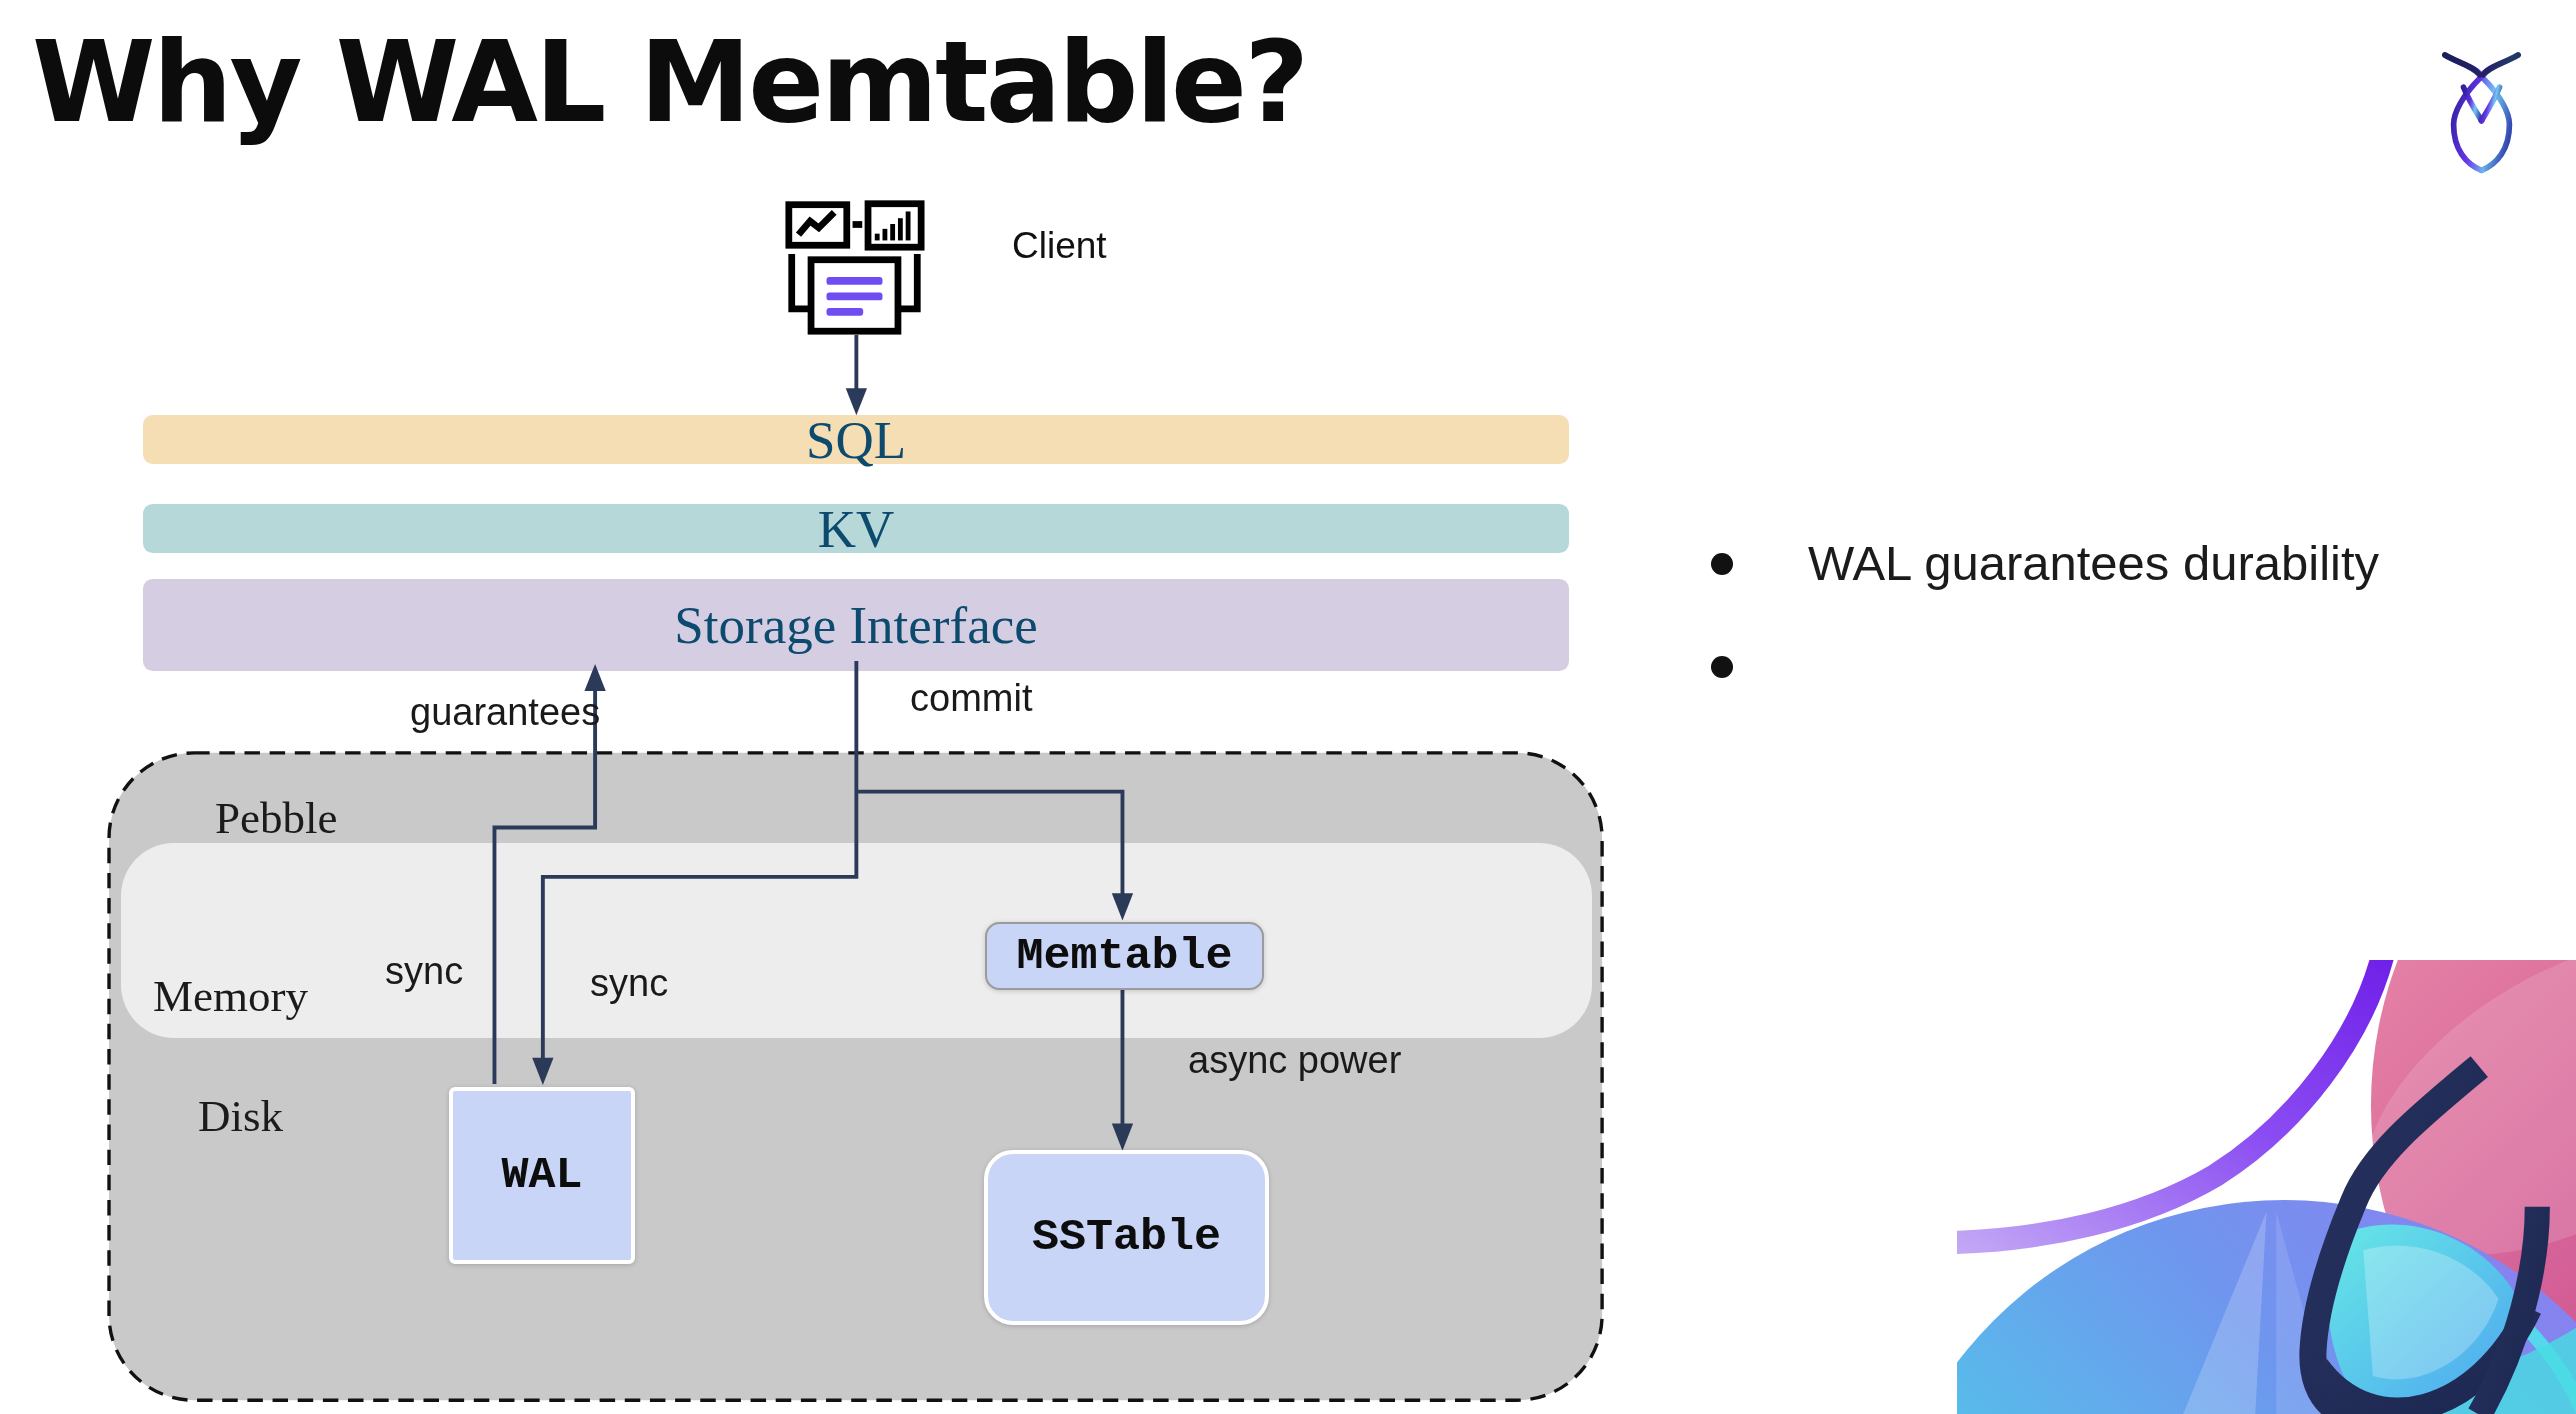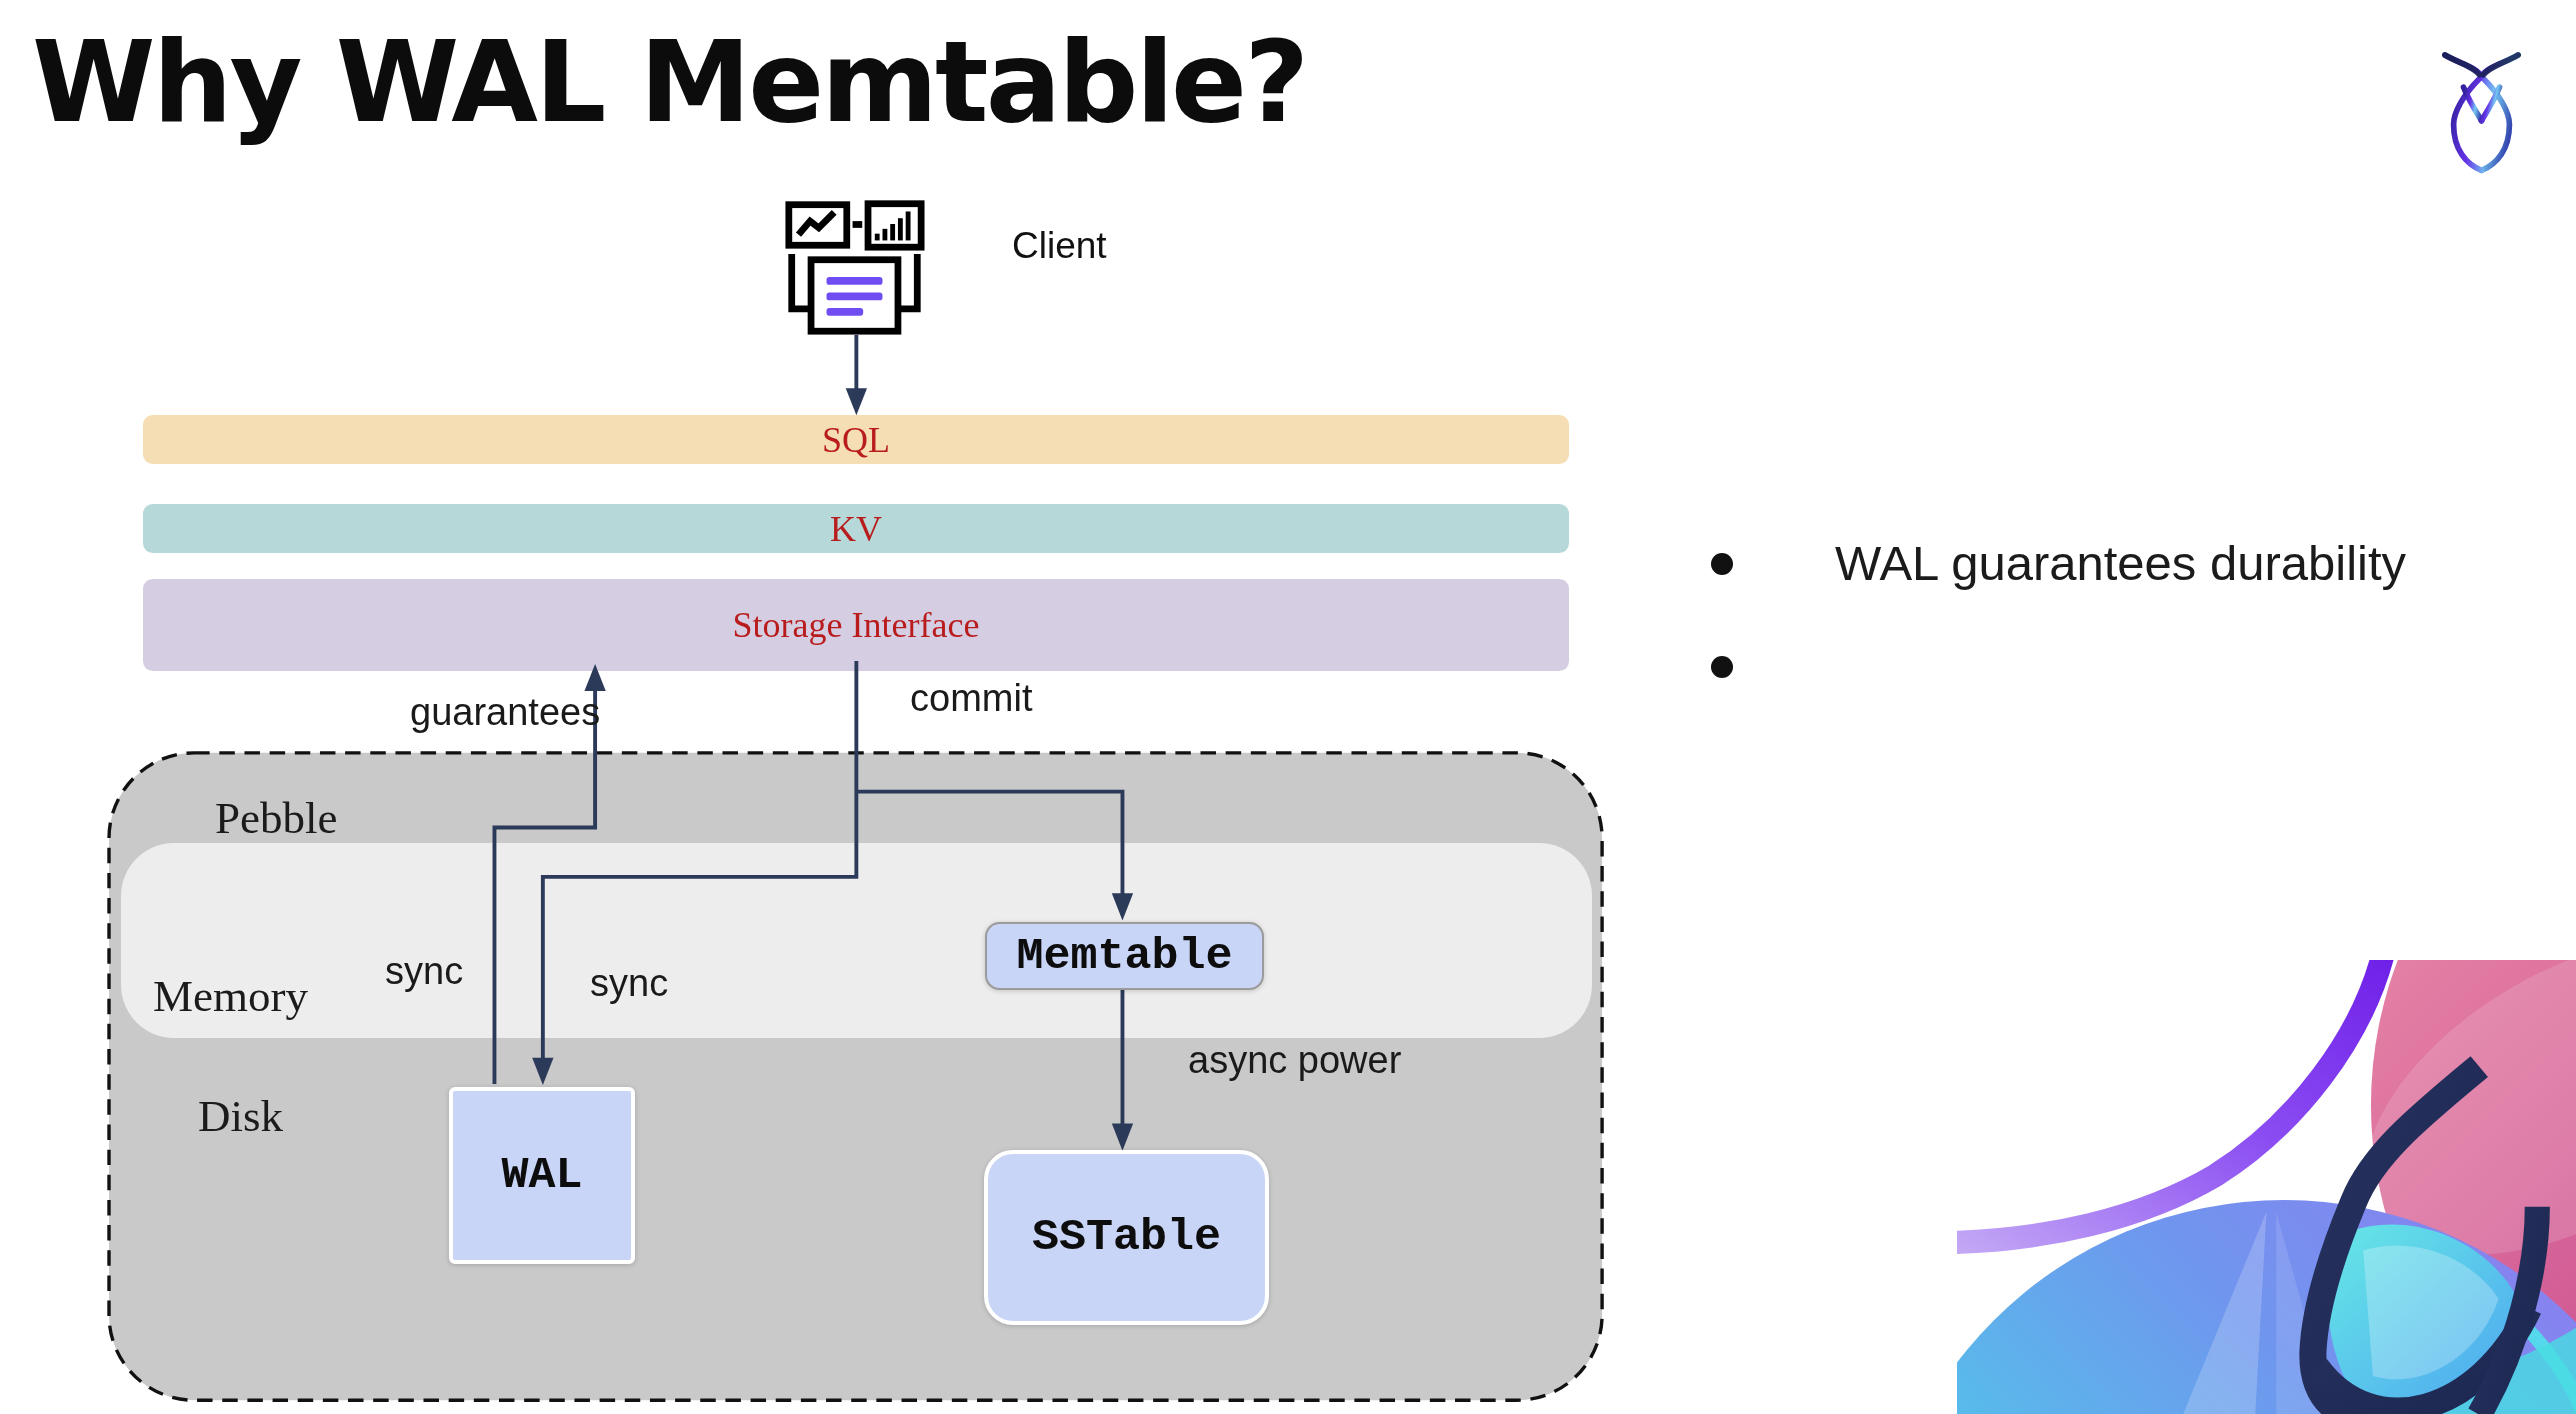"SQL" .layer-bar { color: #b91c1c -> #0c4a6e; font-size: 36px -> 53px }
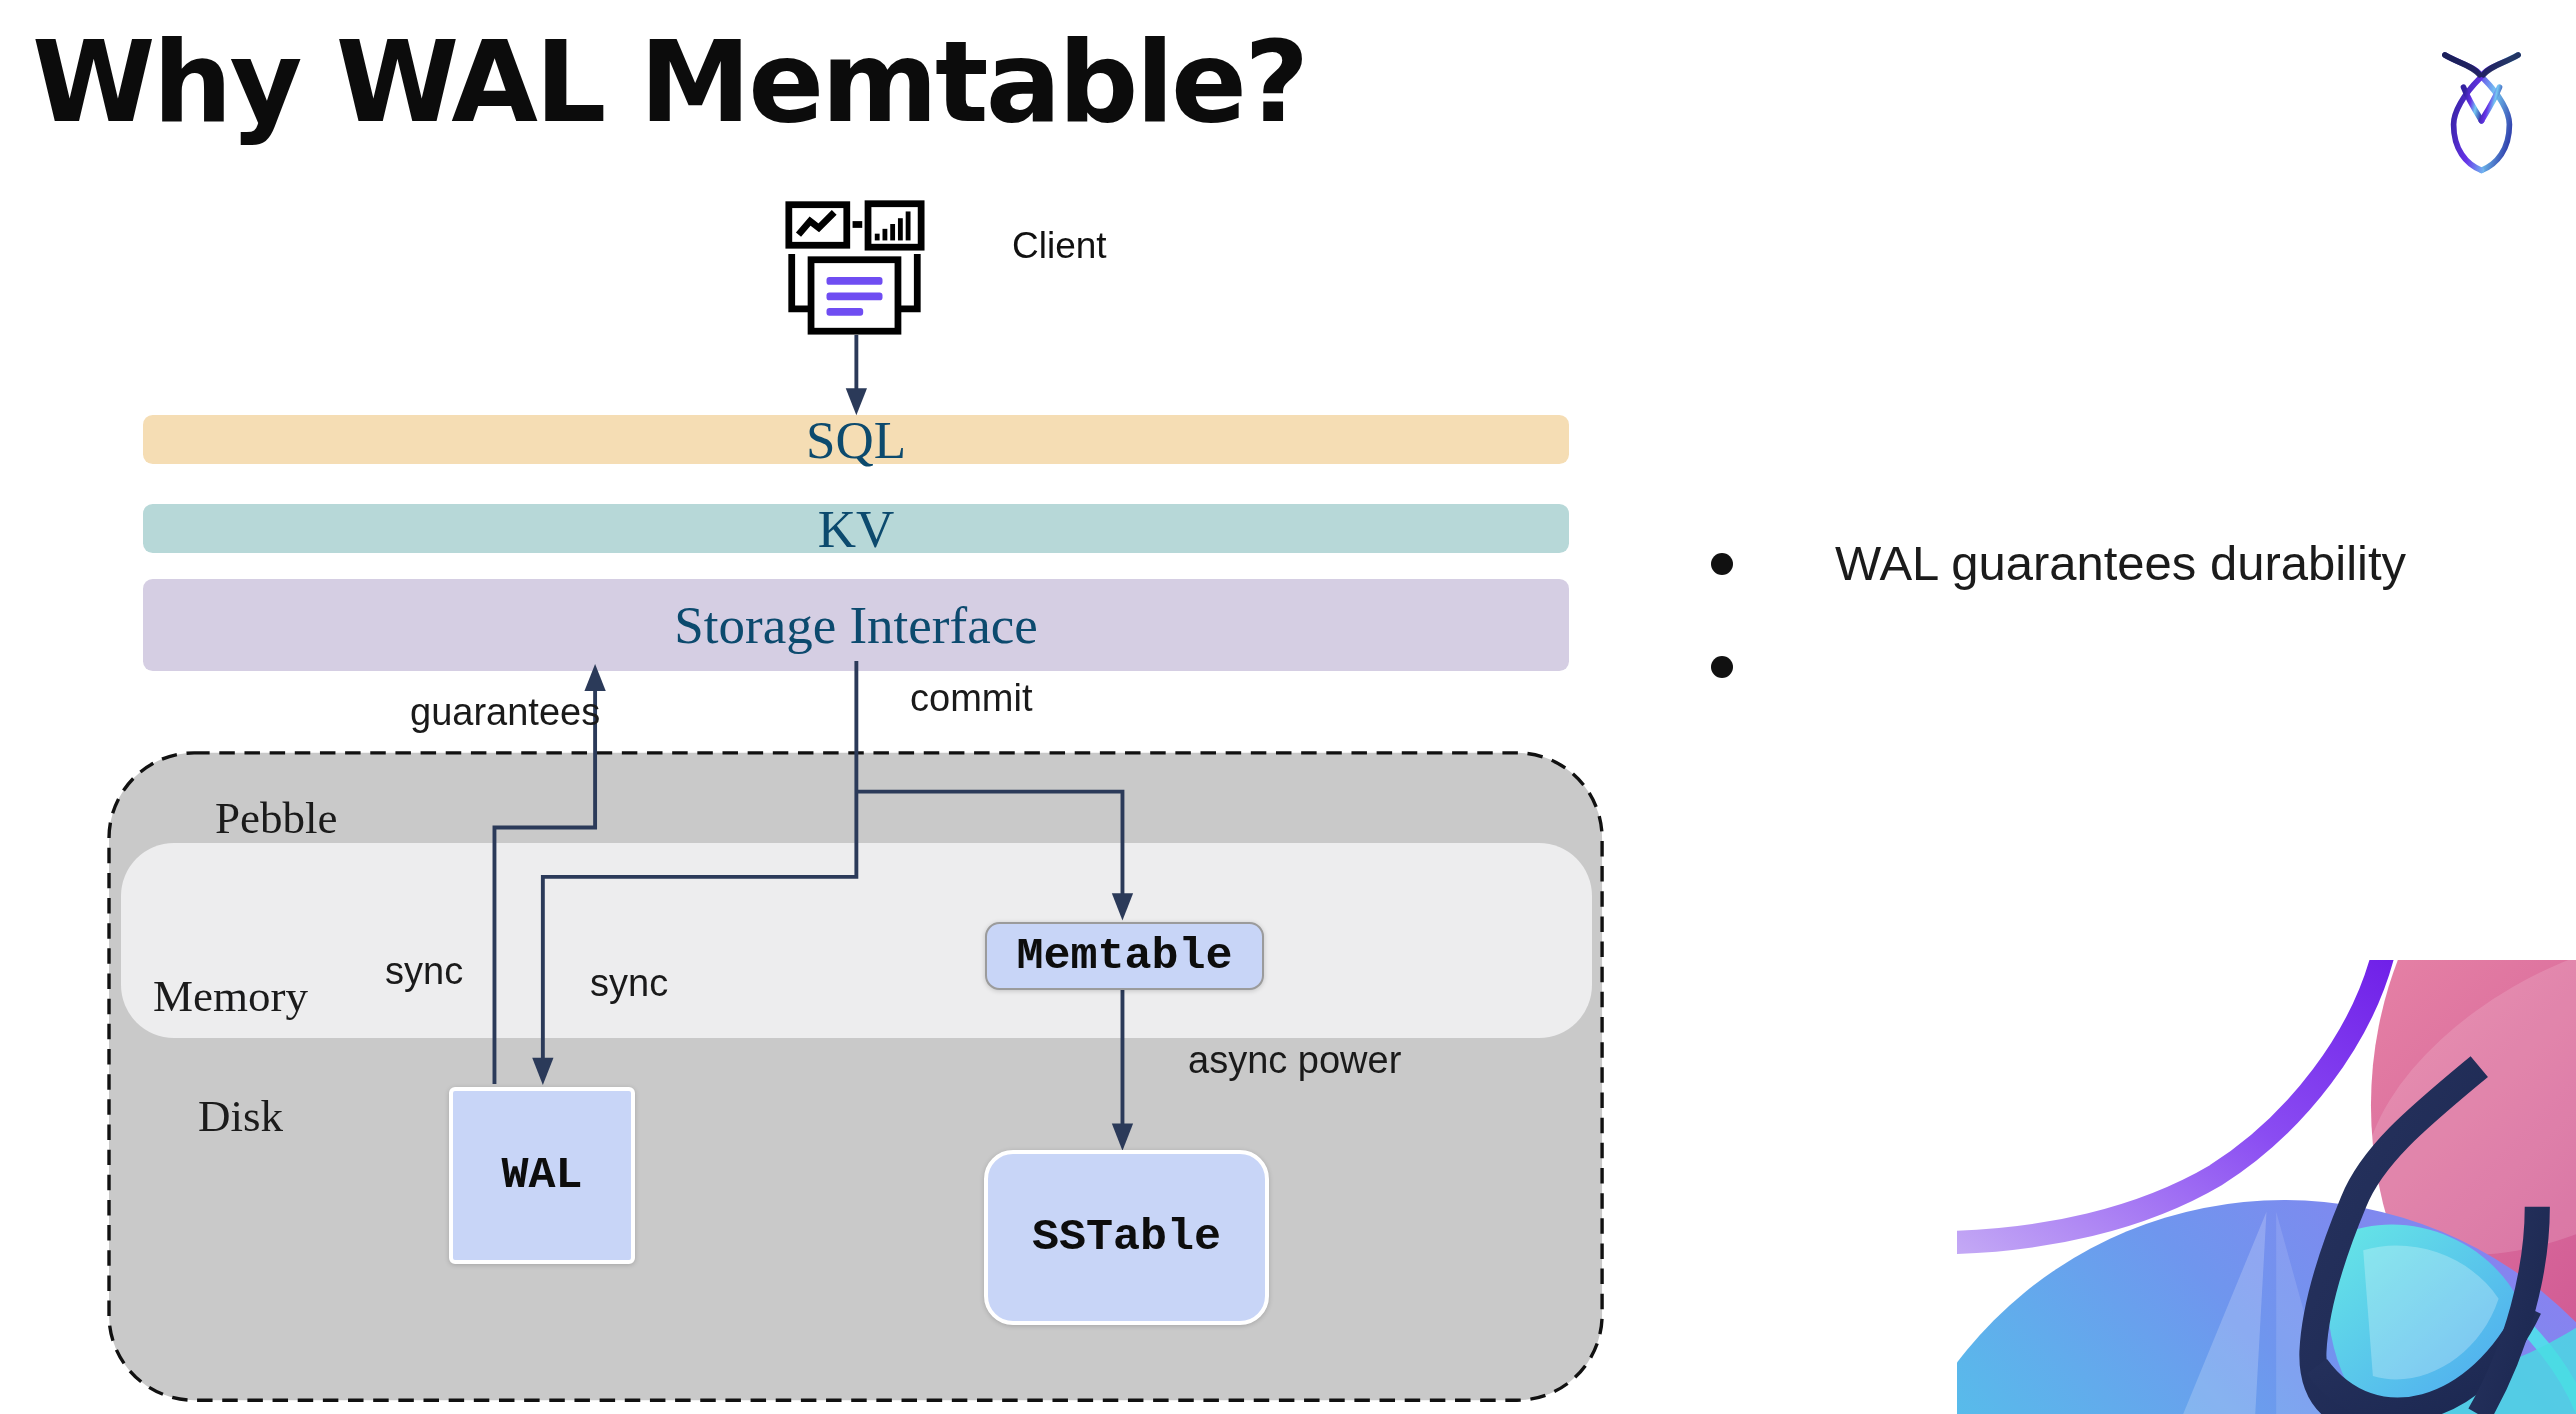"WAL guarantees durability" .bullet-item { gap: 27px -> none }
